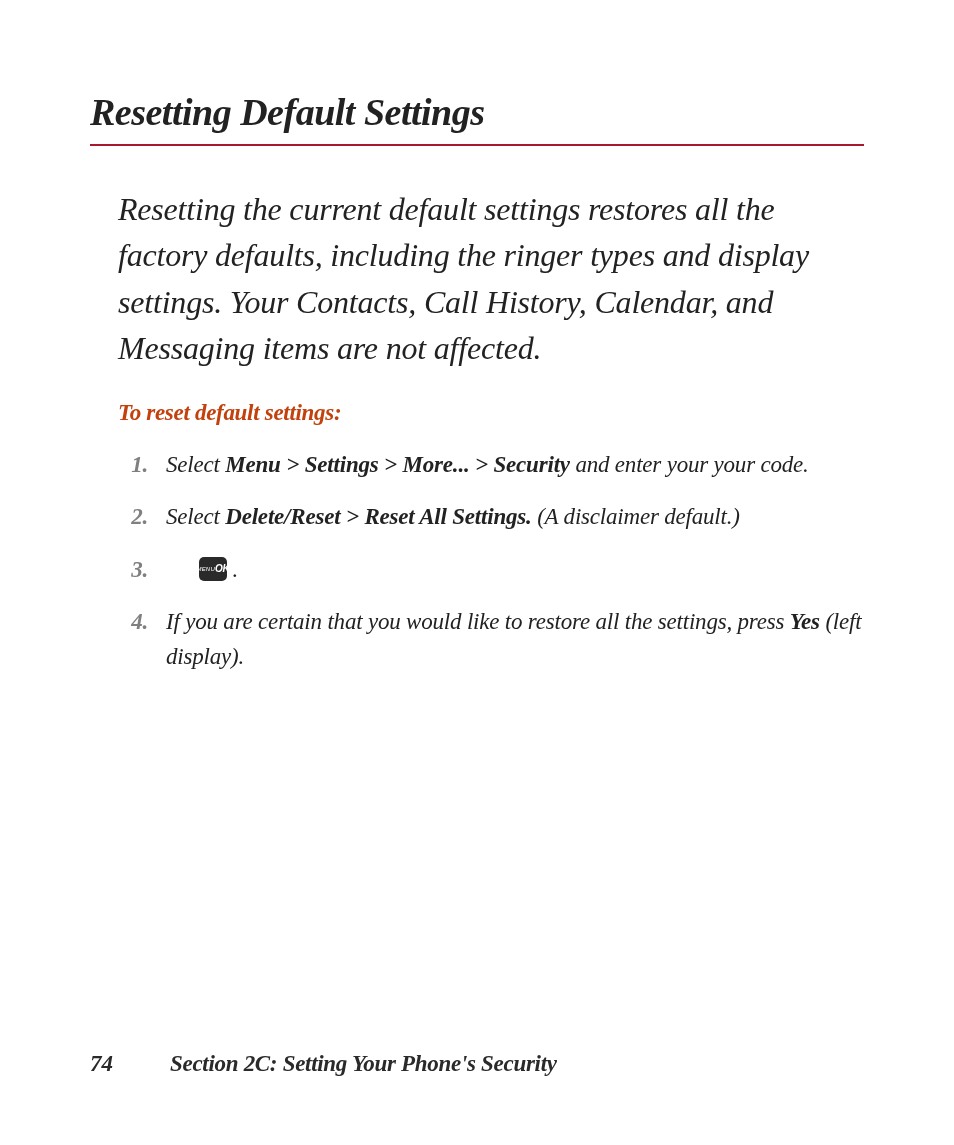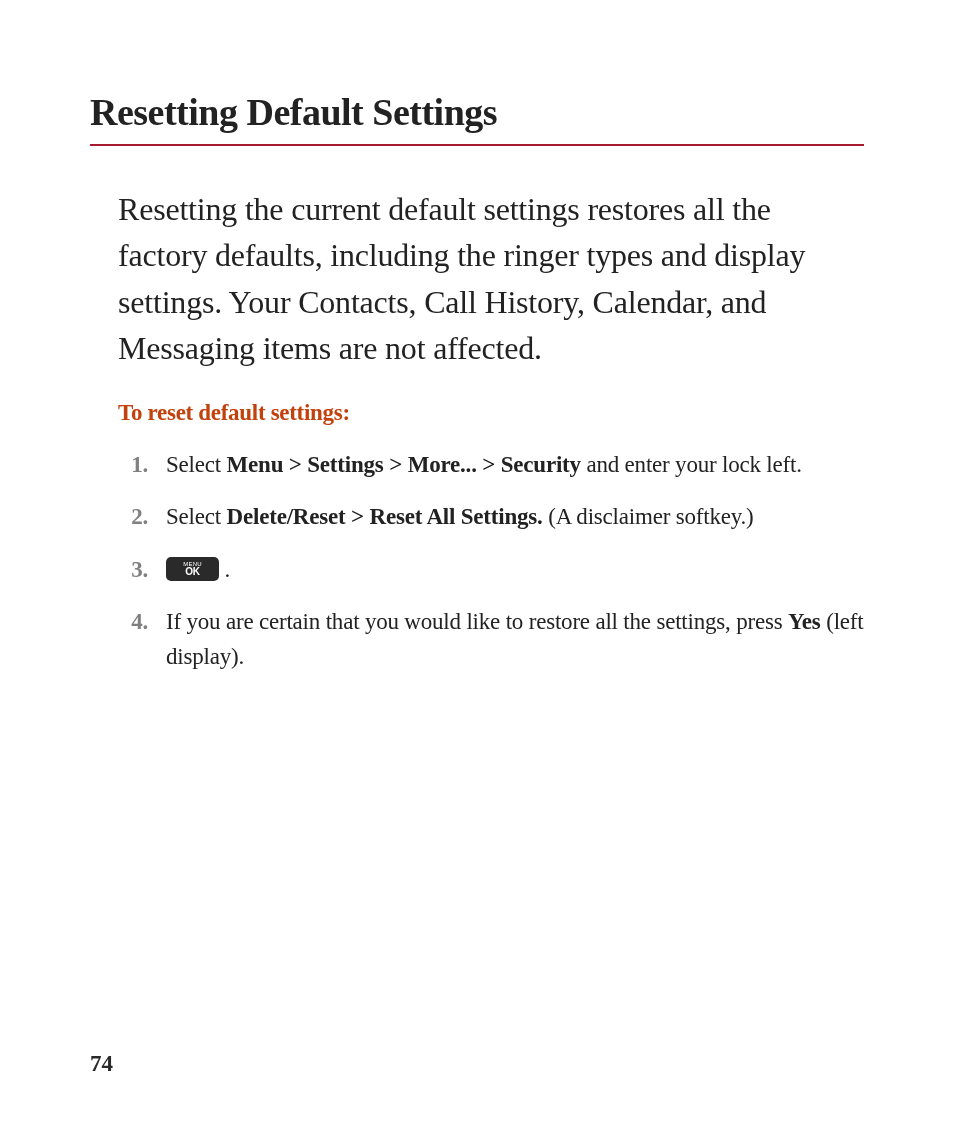"Resetting Default Settings" * { font-style: none -> italic }
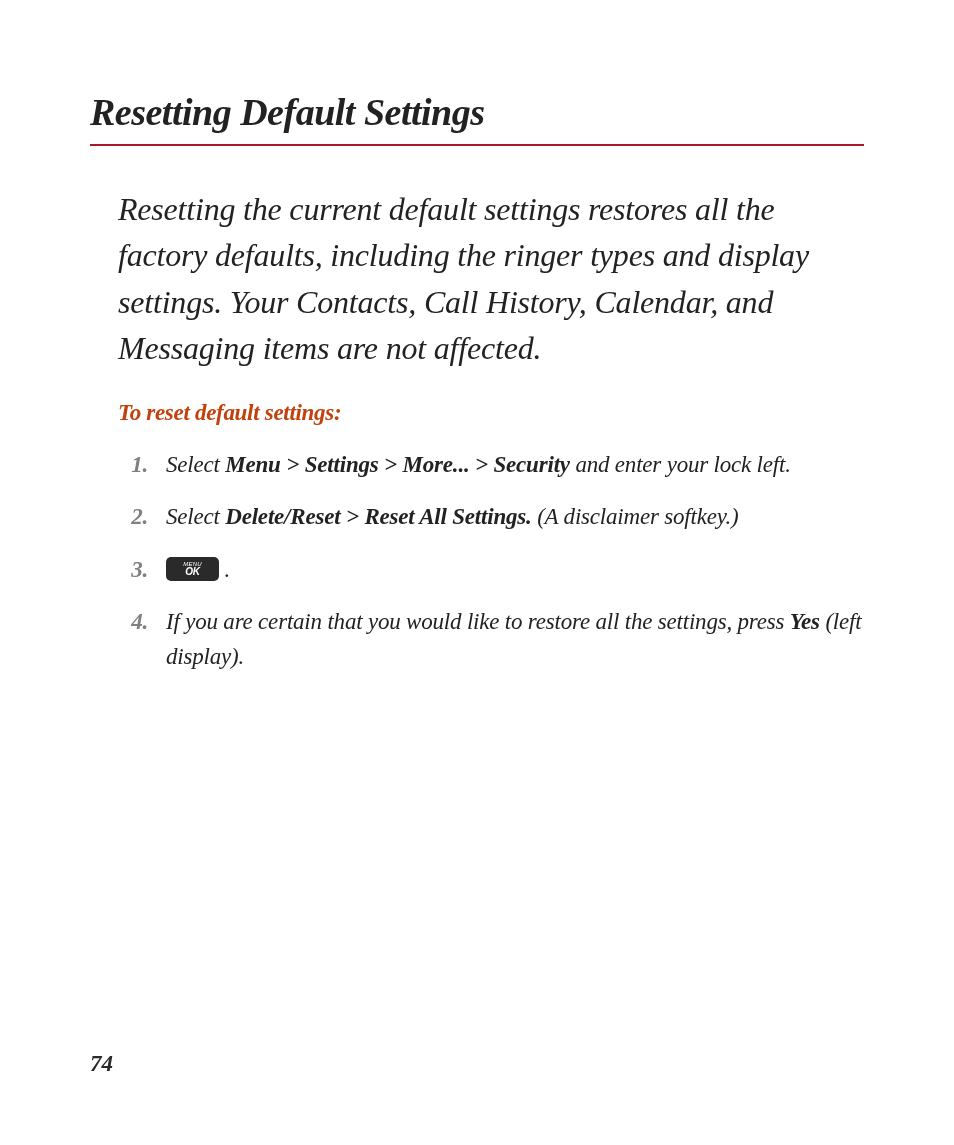"and enter your lock left." span { text: lock left -> your code }
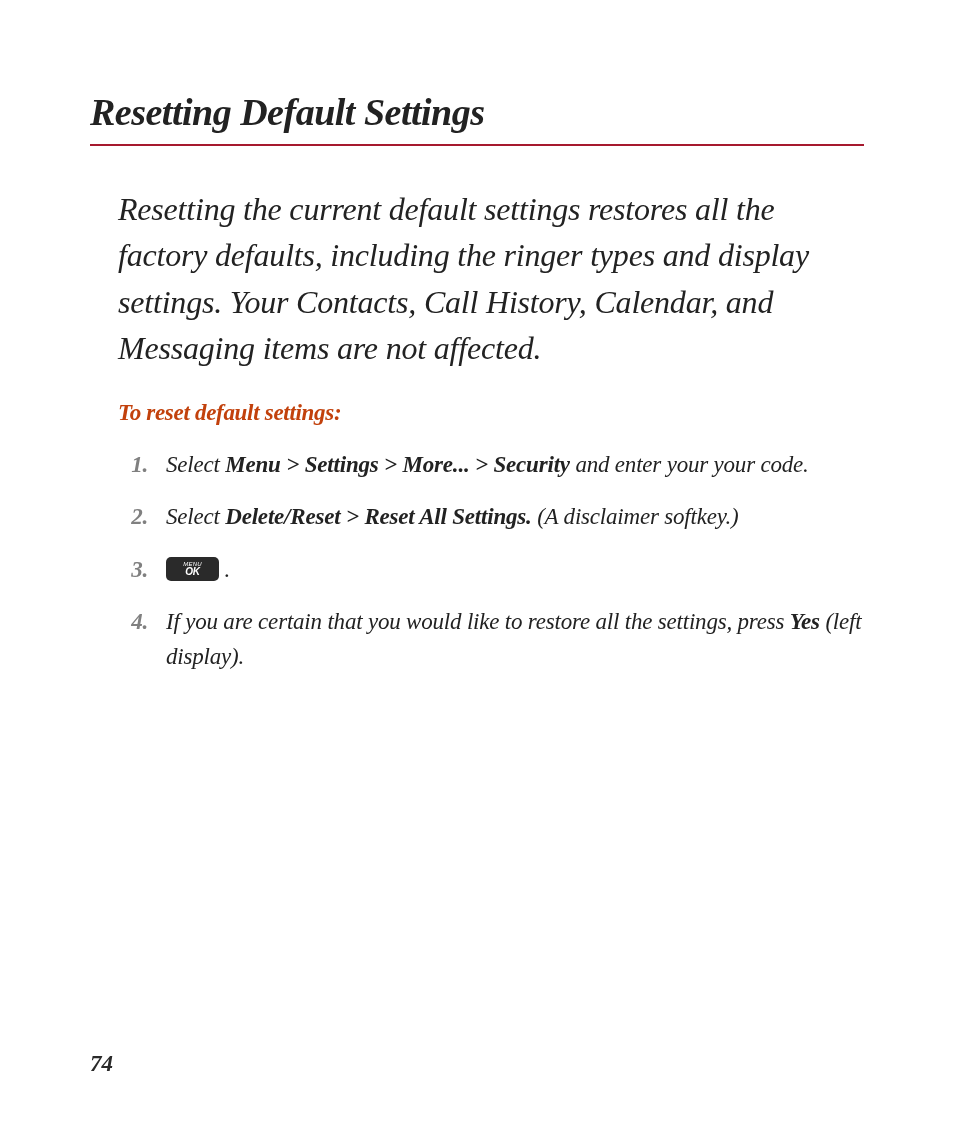"(A disclaimer softkey.)" span { text: softkey -> default }
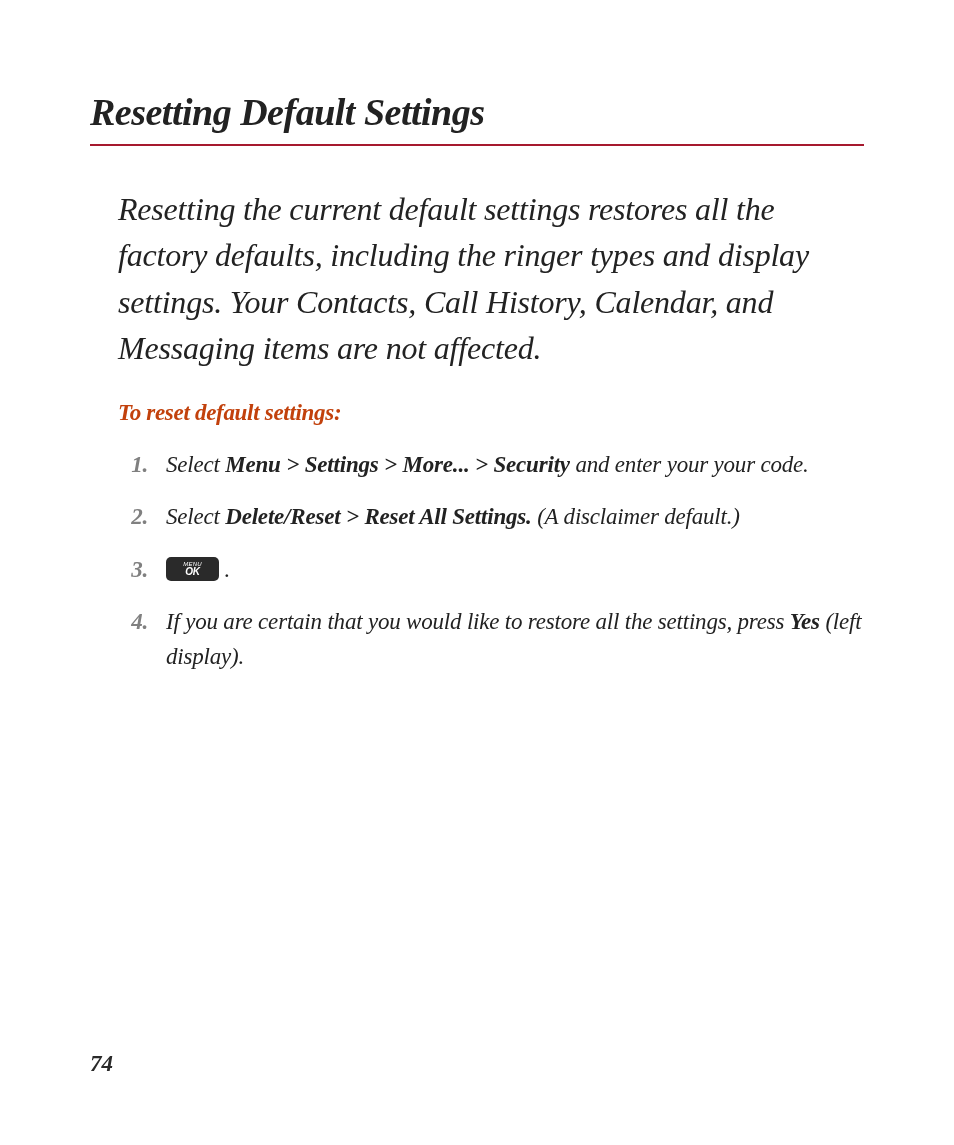"OK" .ok-key { flex-direction: column -> none; margin-left: none -> 33px; width: 53px -> 28px }
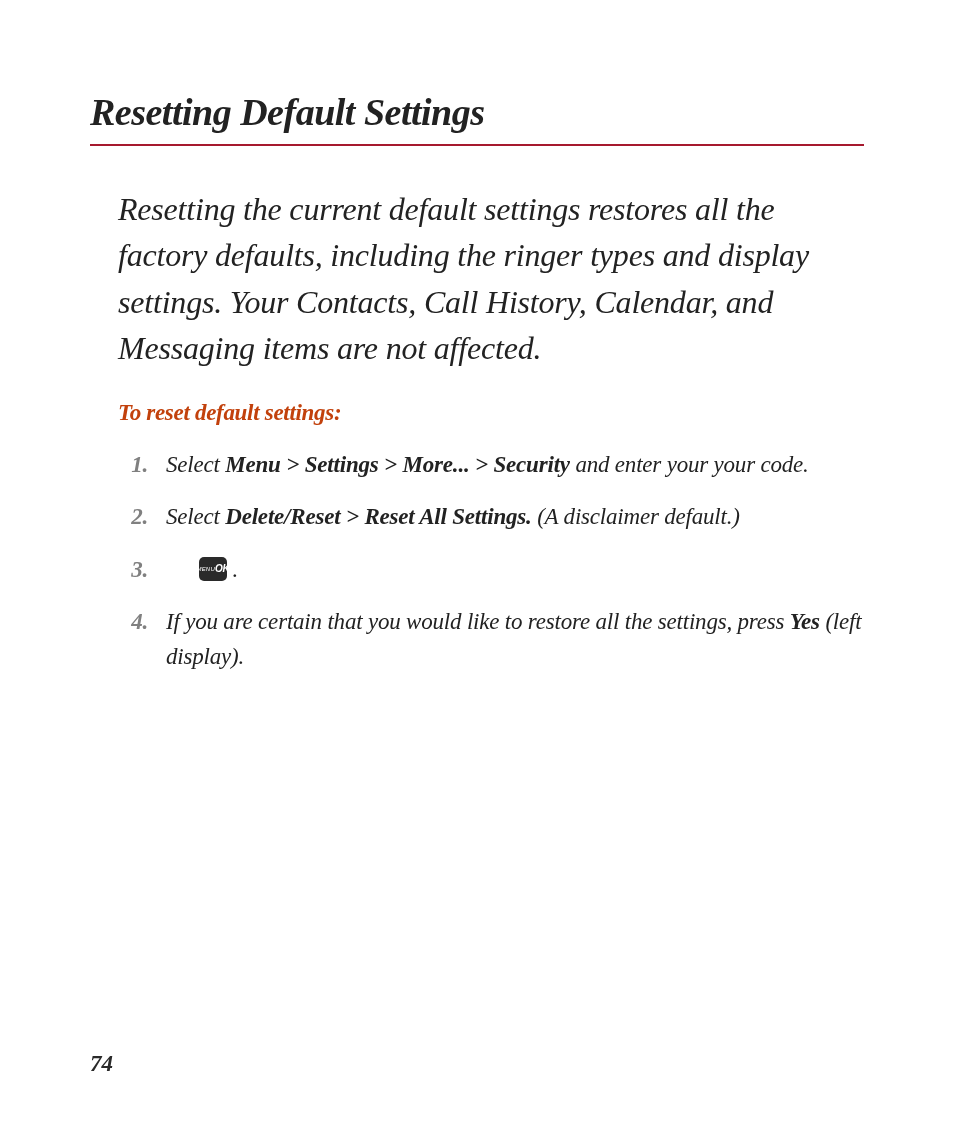"Section 2C: Setting Your Phone's" span.sectiontext { html: none -> <span>Section 2C: Setting Your Phone's Security</span> }
